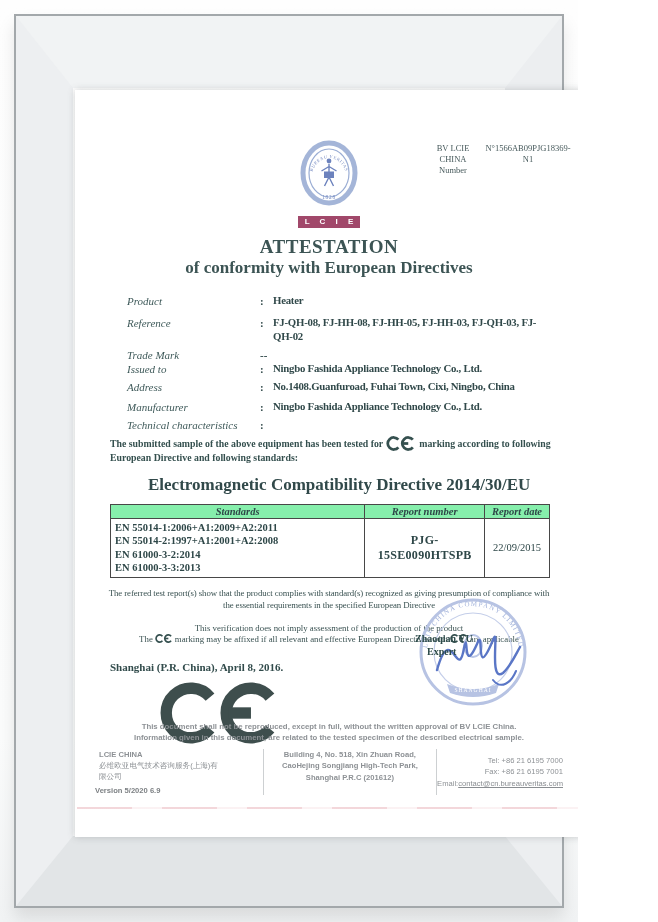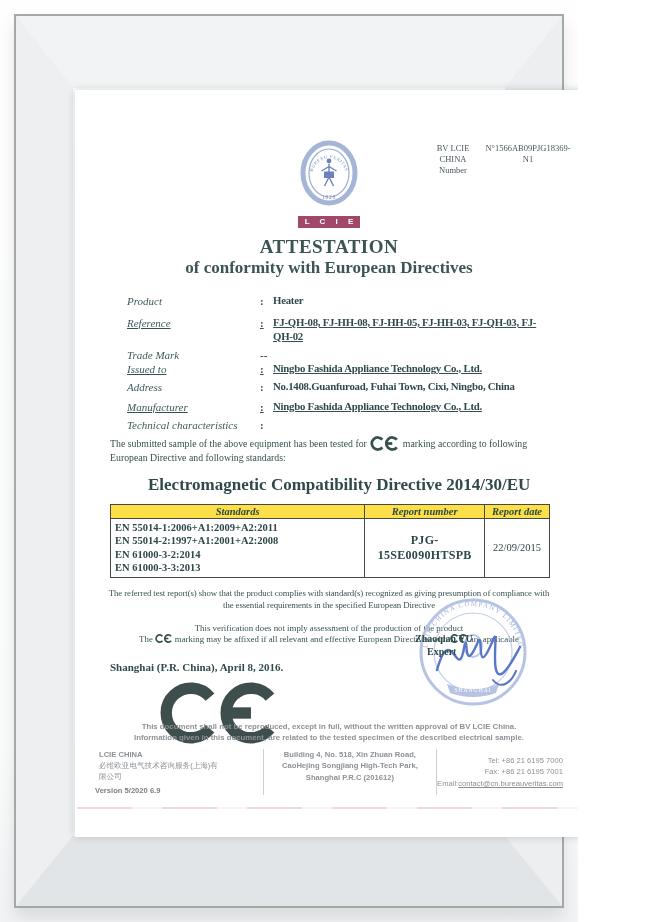"Reference" .mb4 { text-decoration: underline -> none }
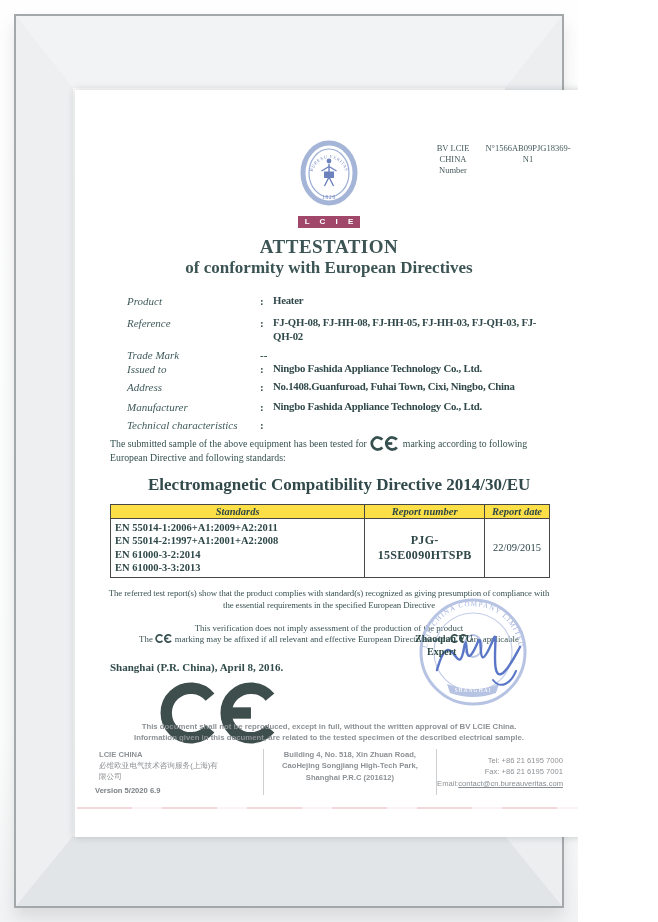"The submitted sample of the" .tested { font-weight: normal -> bold }
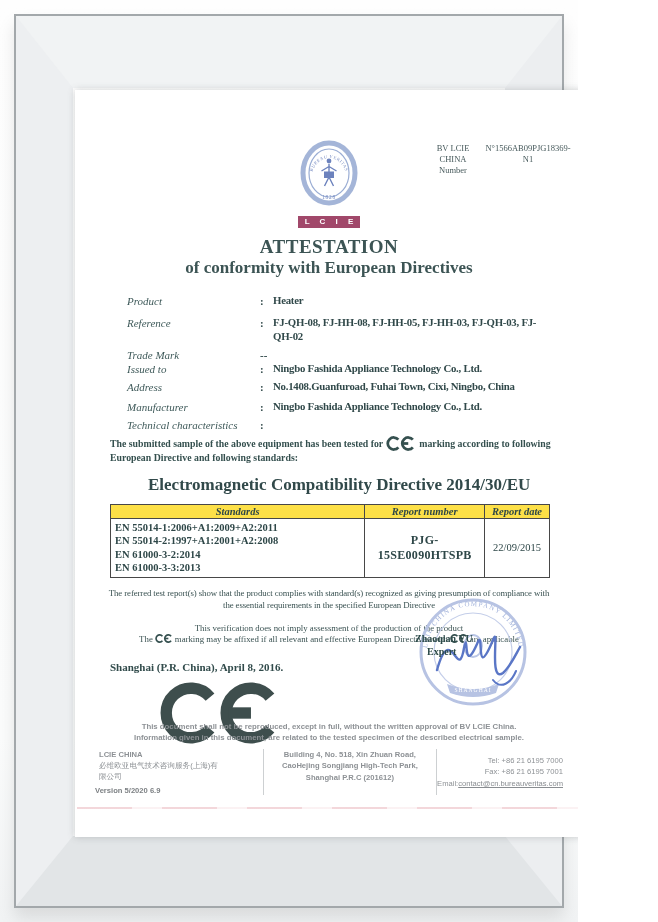"Standards" table.stds th { background: #fde047 -> #86efac }
